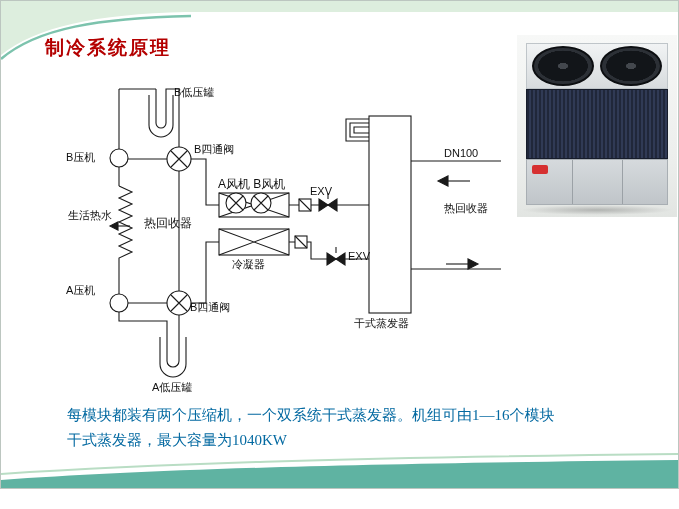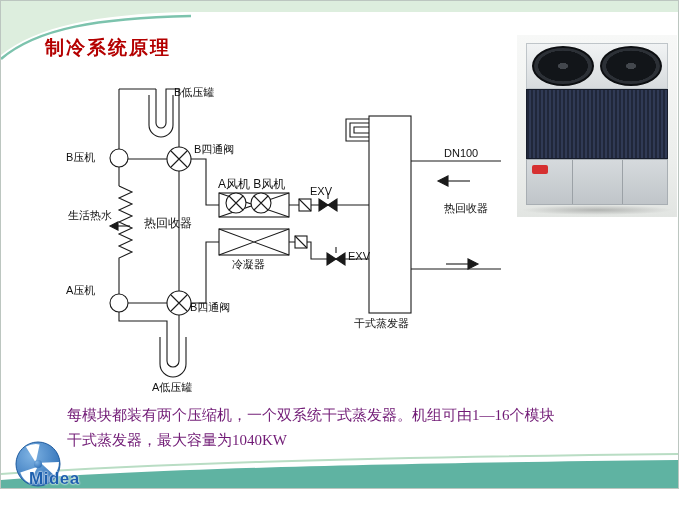"每模块都装有两个压缩机，一个双系统干式蒸发器。机组可由1—16个模块" .footer-text { color: #701a75 -> #0369a1 }
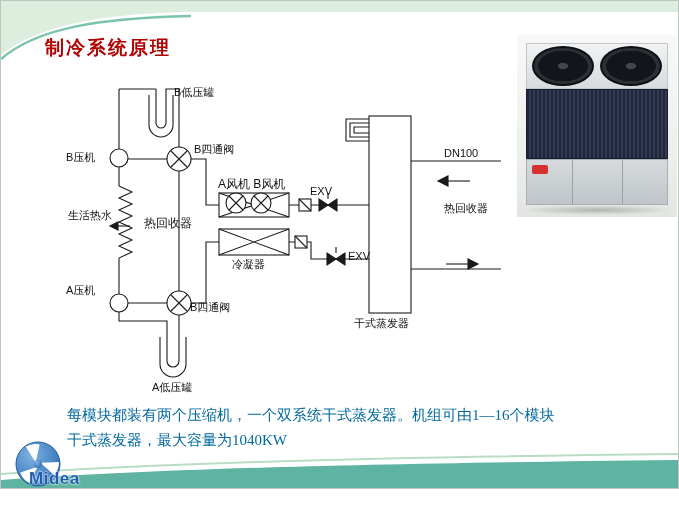"Midea" div.midea-logo { html: <div> <svg> <defs> <radialGradient> <stop></stop> <stop></stop> </radialGradient> </defs> <circle></circle> <g> <path></path> <path></path> <path></path> </g> <circle></circle> </svg> <div>Midea</div> </div> -> none }
